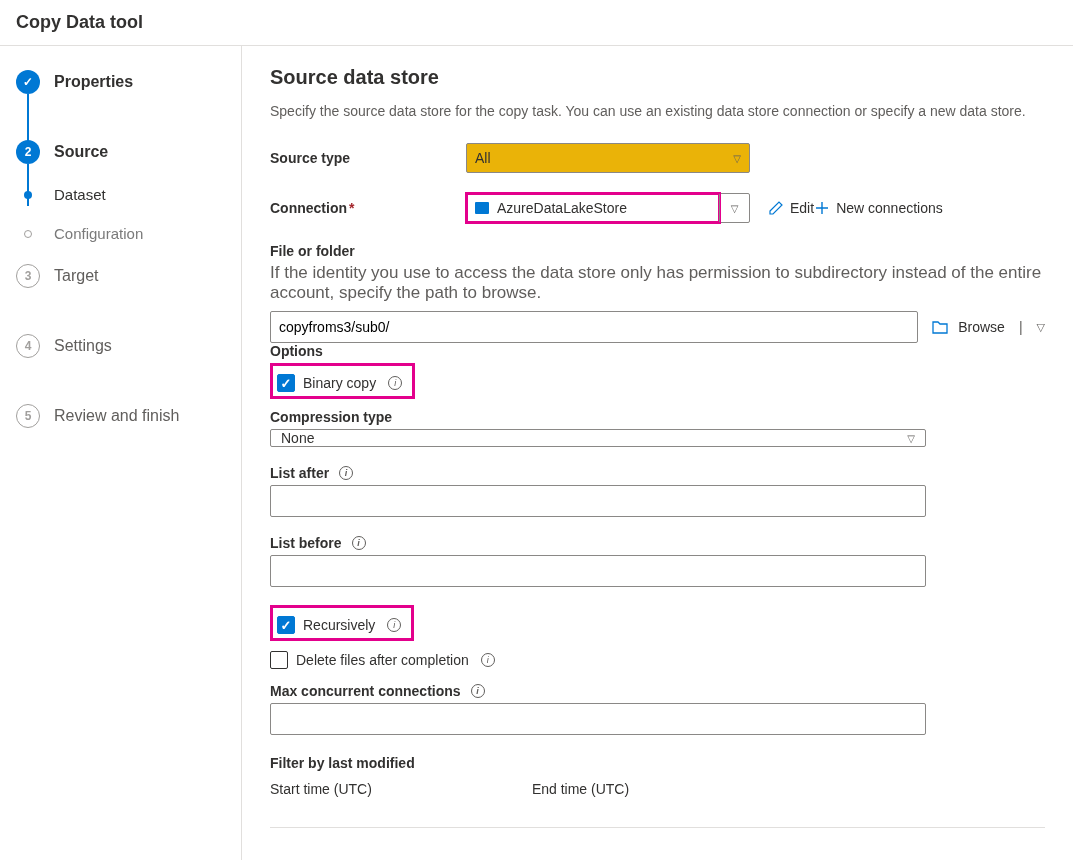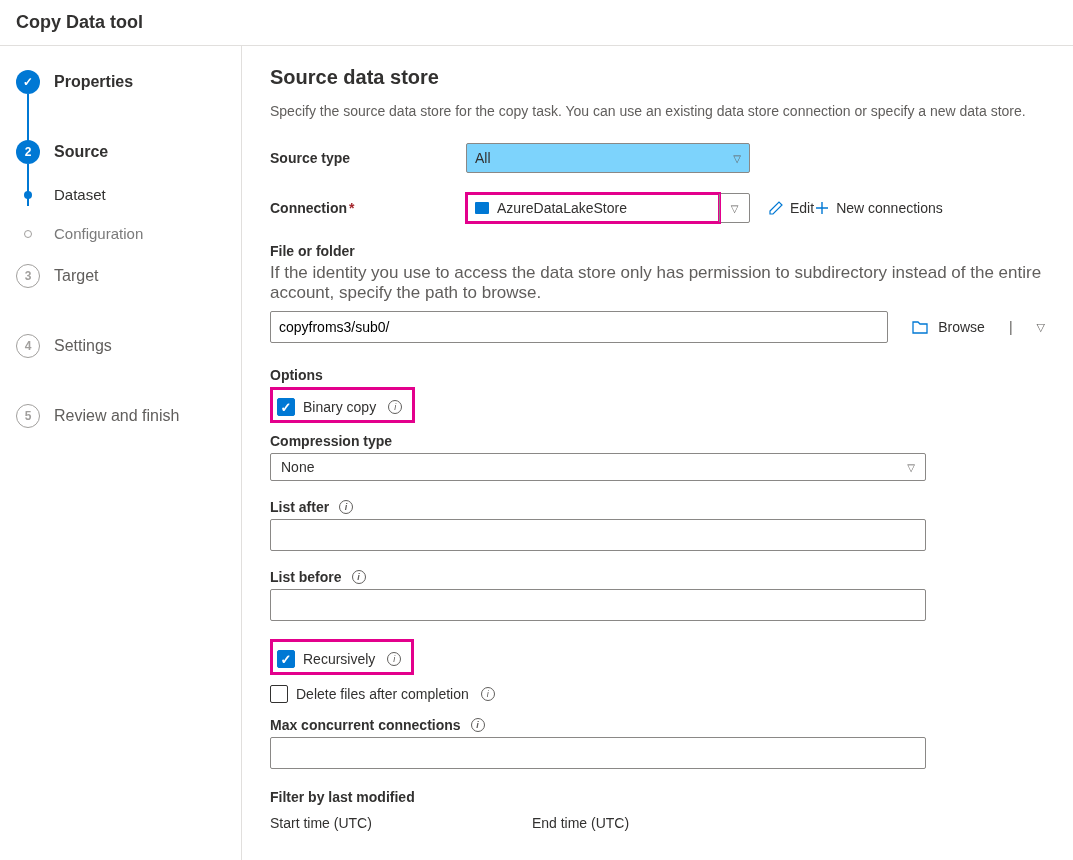"All" .select-wrap, .input-wrap { background: #7dd3fc -> #eab308 }
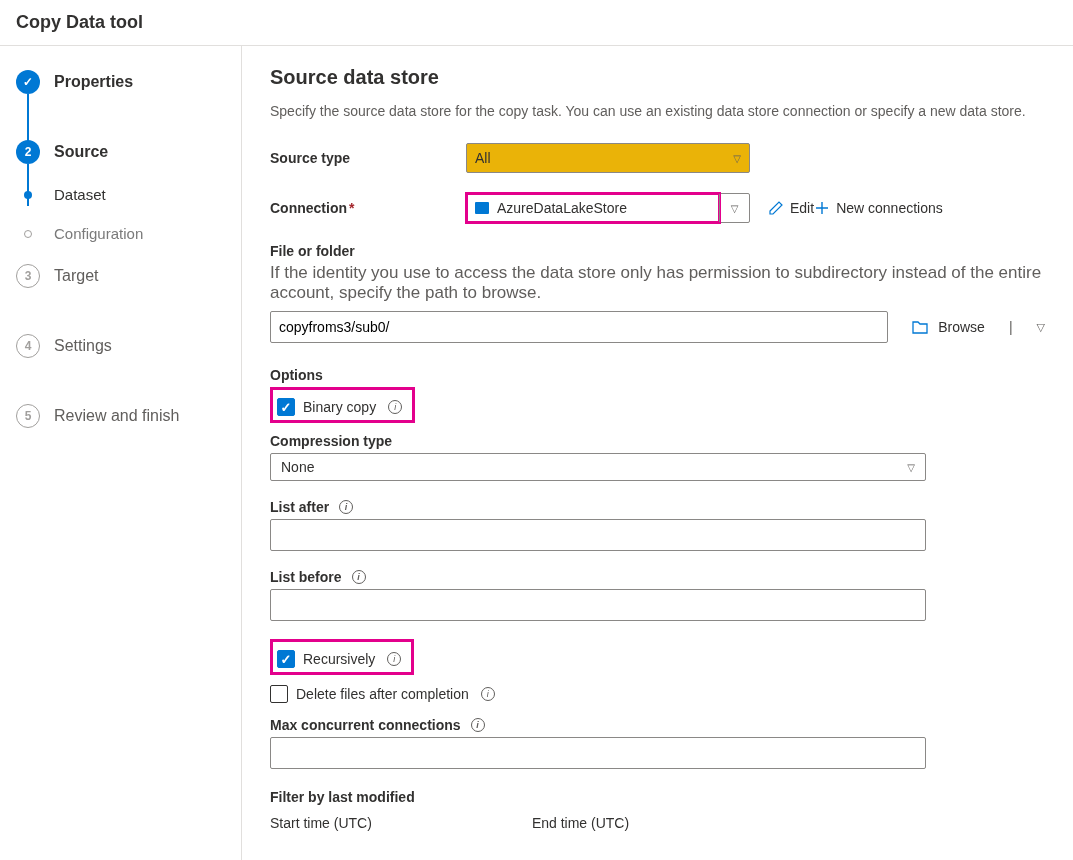"copyfroms3/sub0/" .row-with-browse { gap: 24px -> 14px; margin-bottom: 24px -> none }
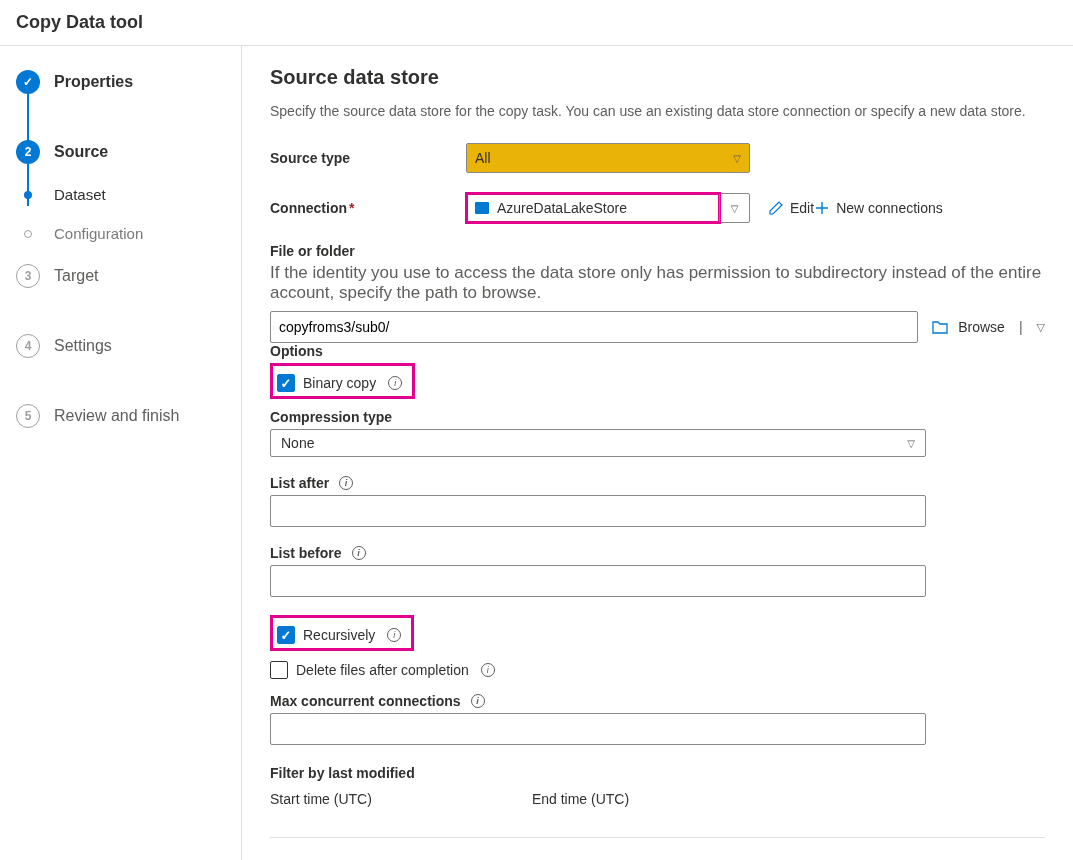"None" .full-select { height: 28px -> 18px }
